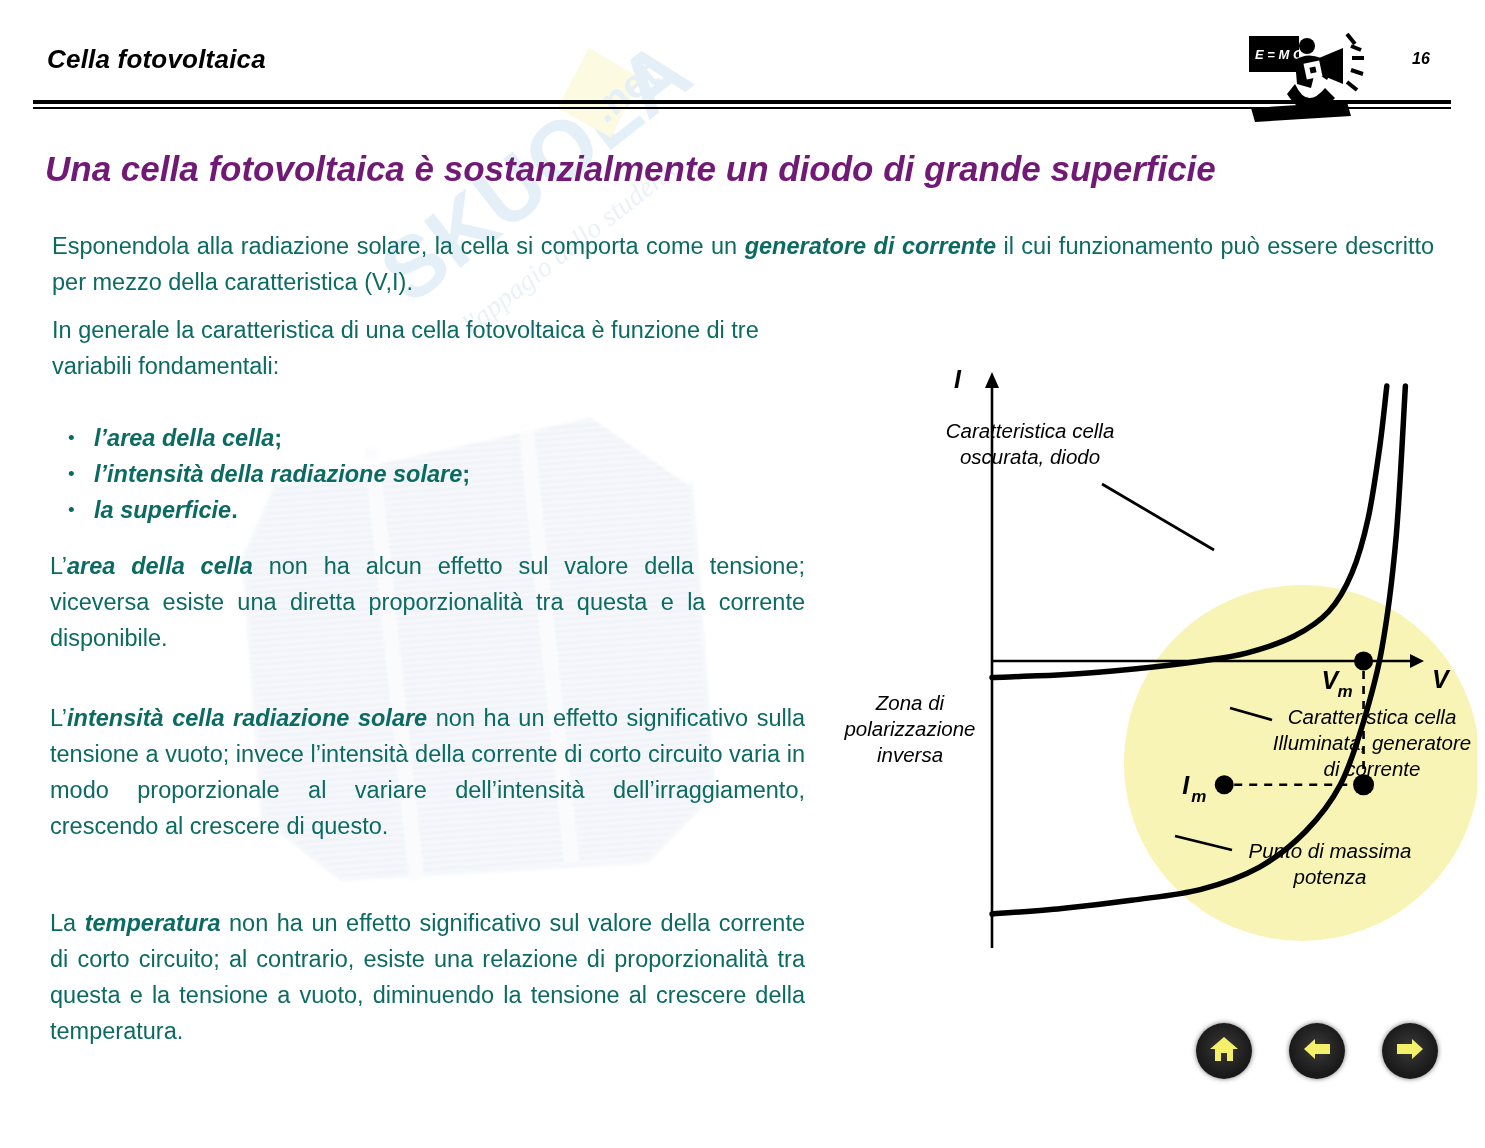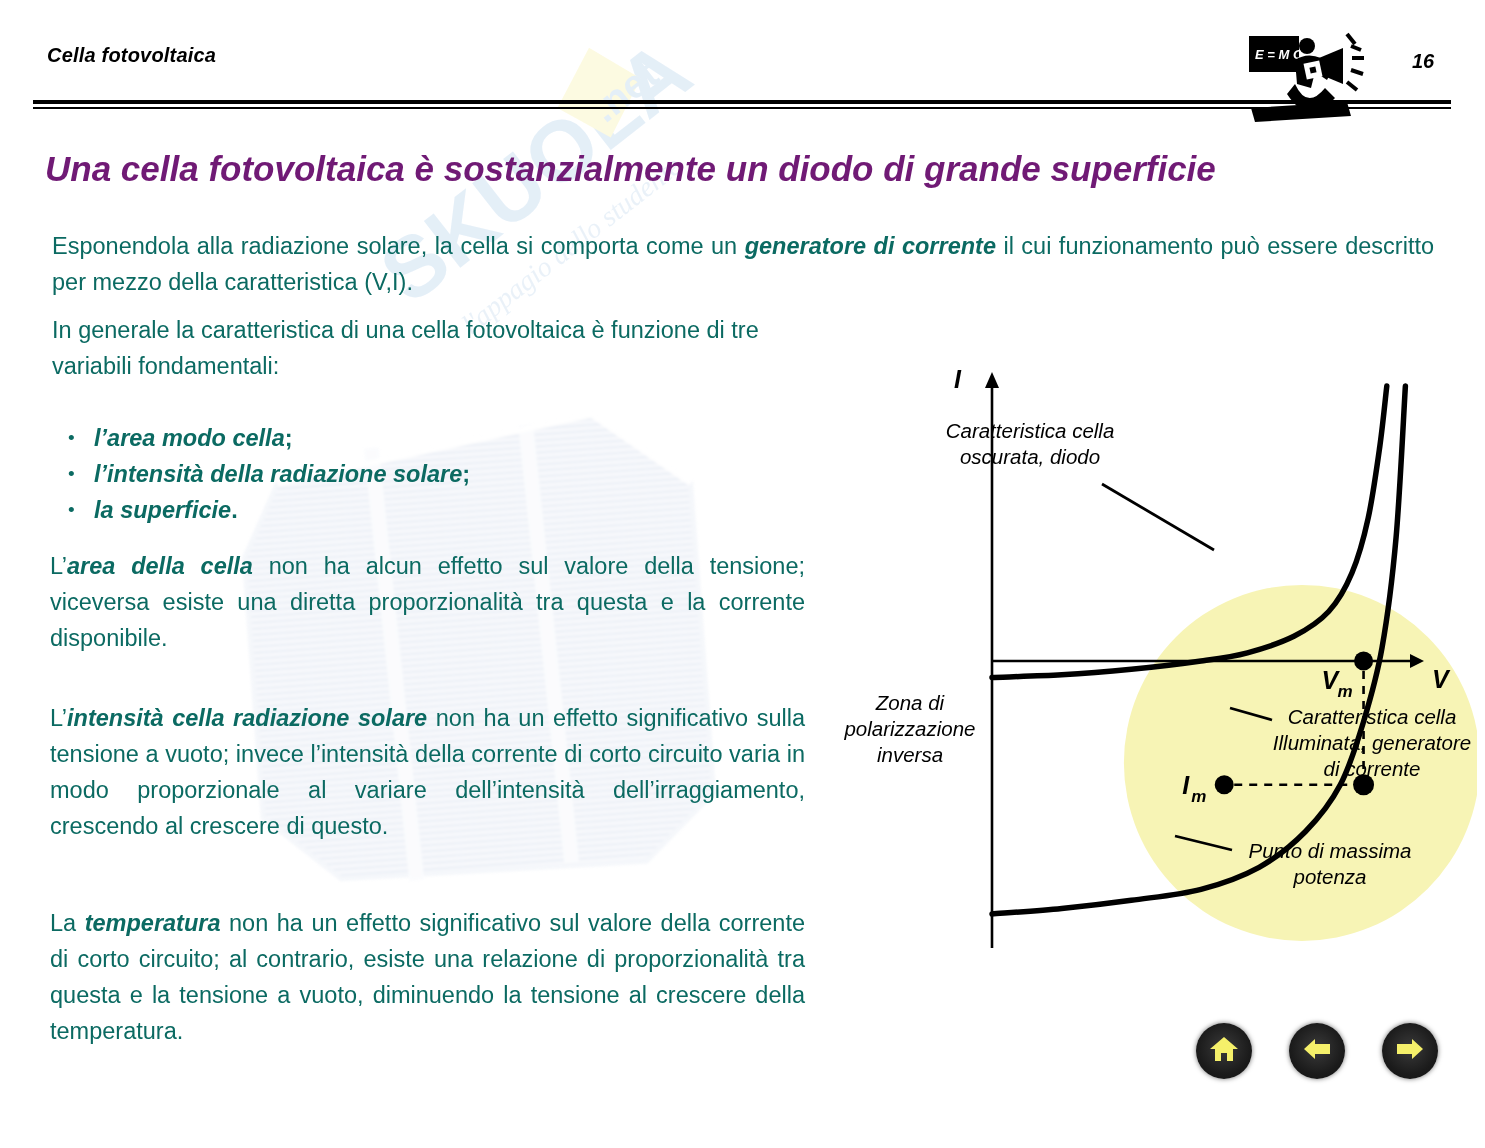"Cella fotovoltaica" .hdr-title { font-size: 20px -> 26px }
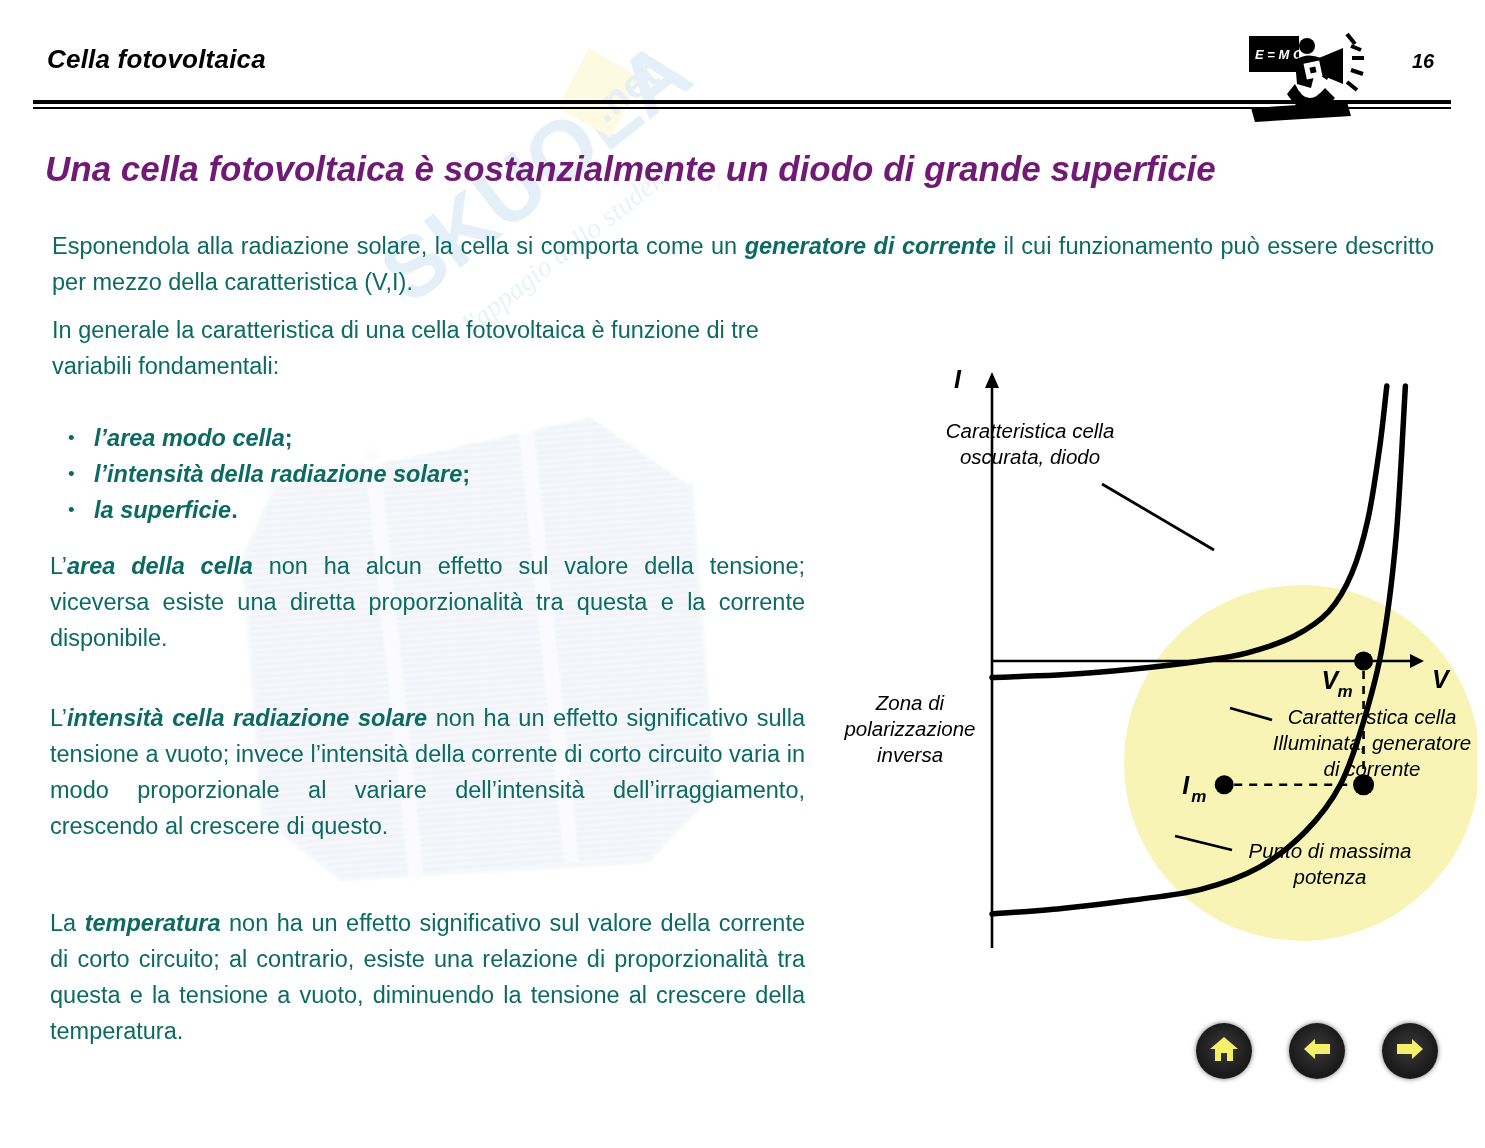"16" .pageno { font-size: 20px -> 16px }
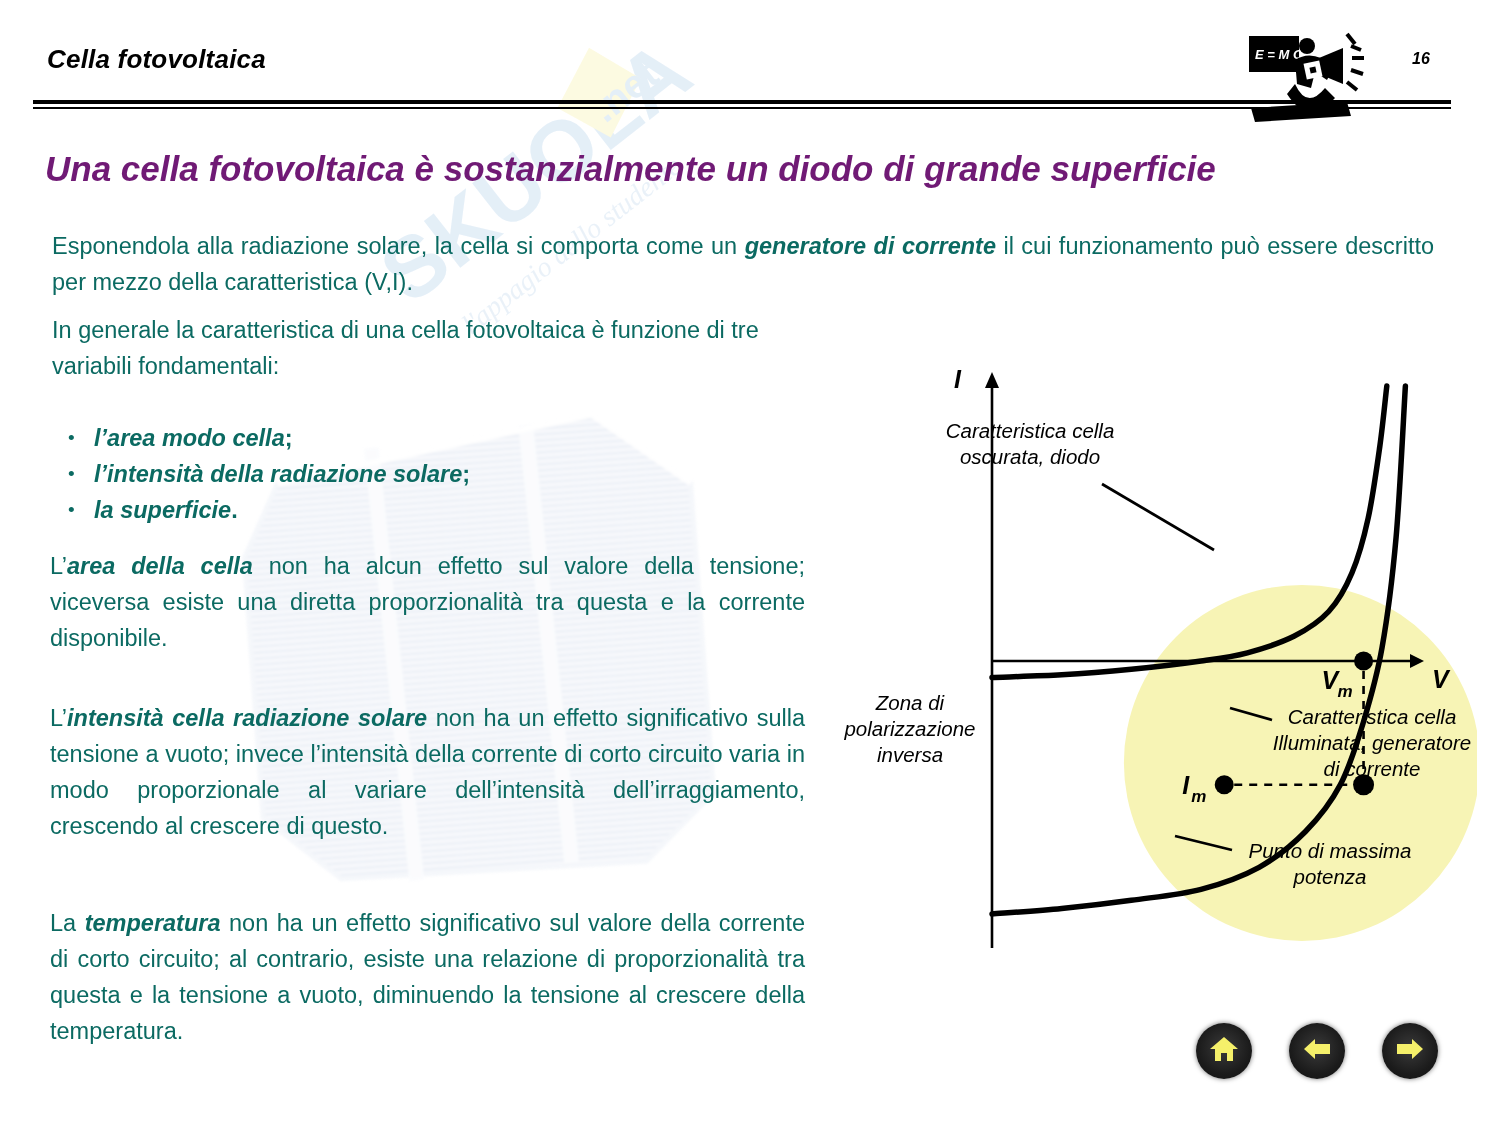"l’area modo cella" span { text: modo -> della }
